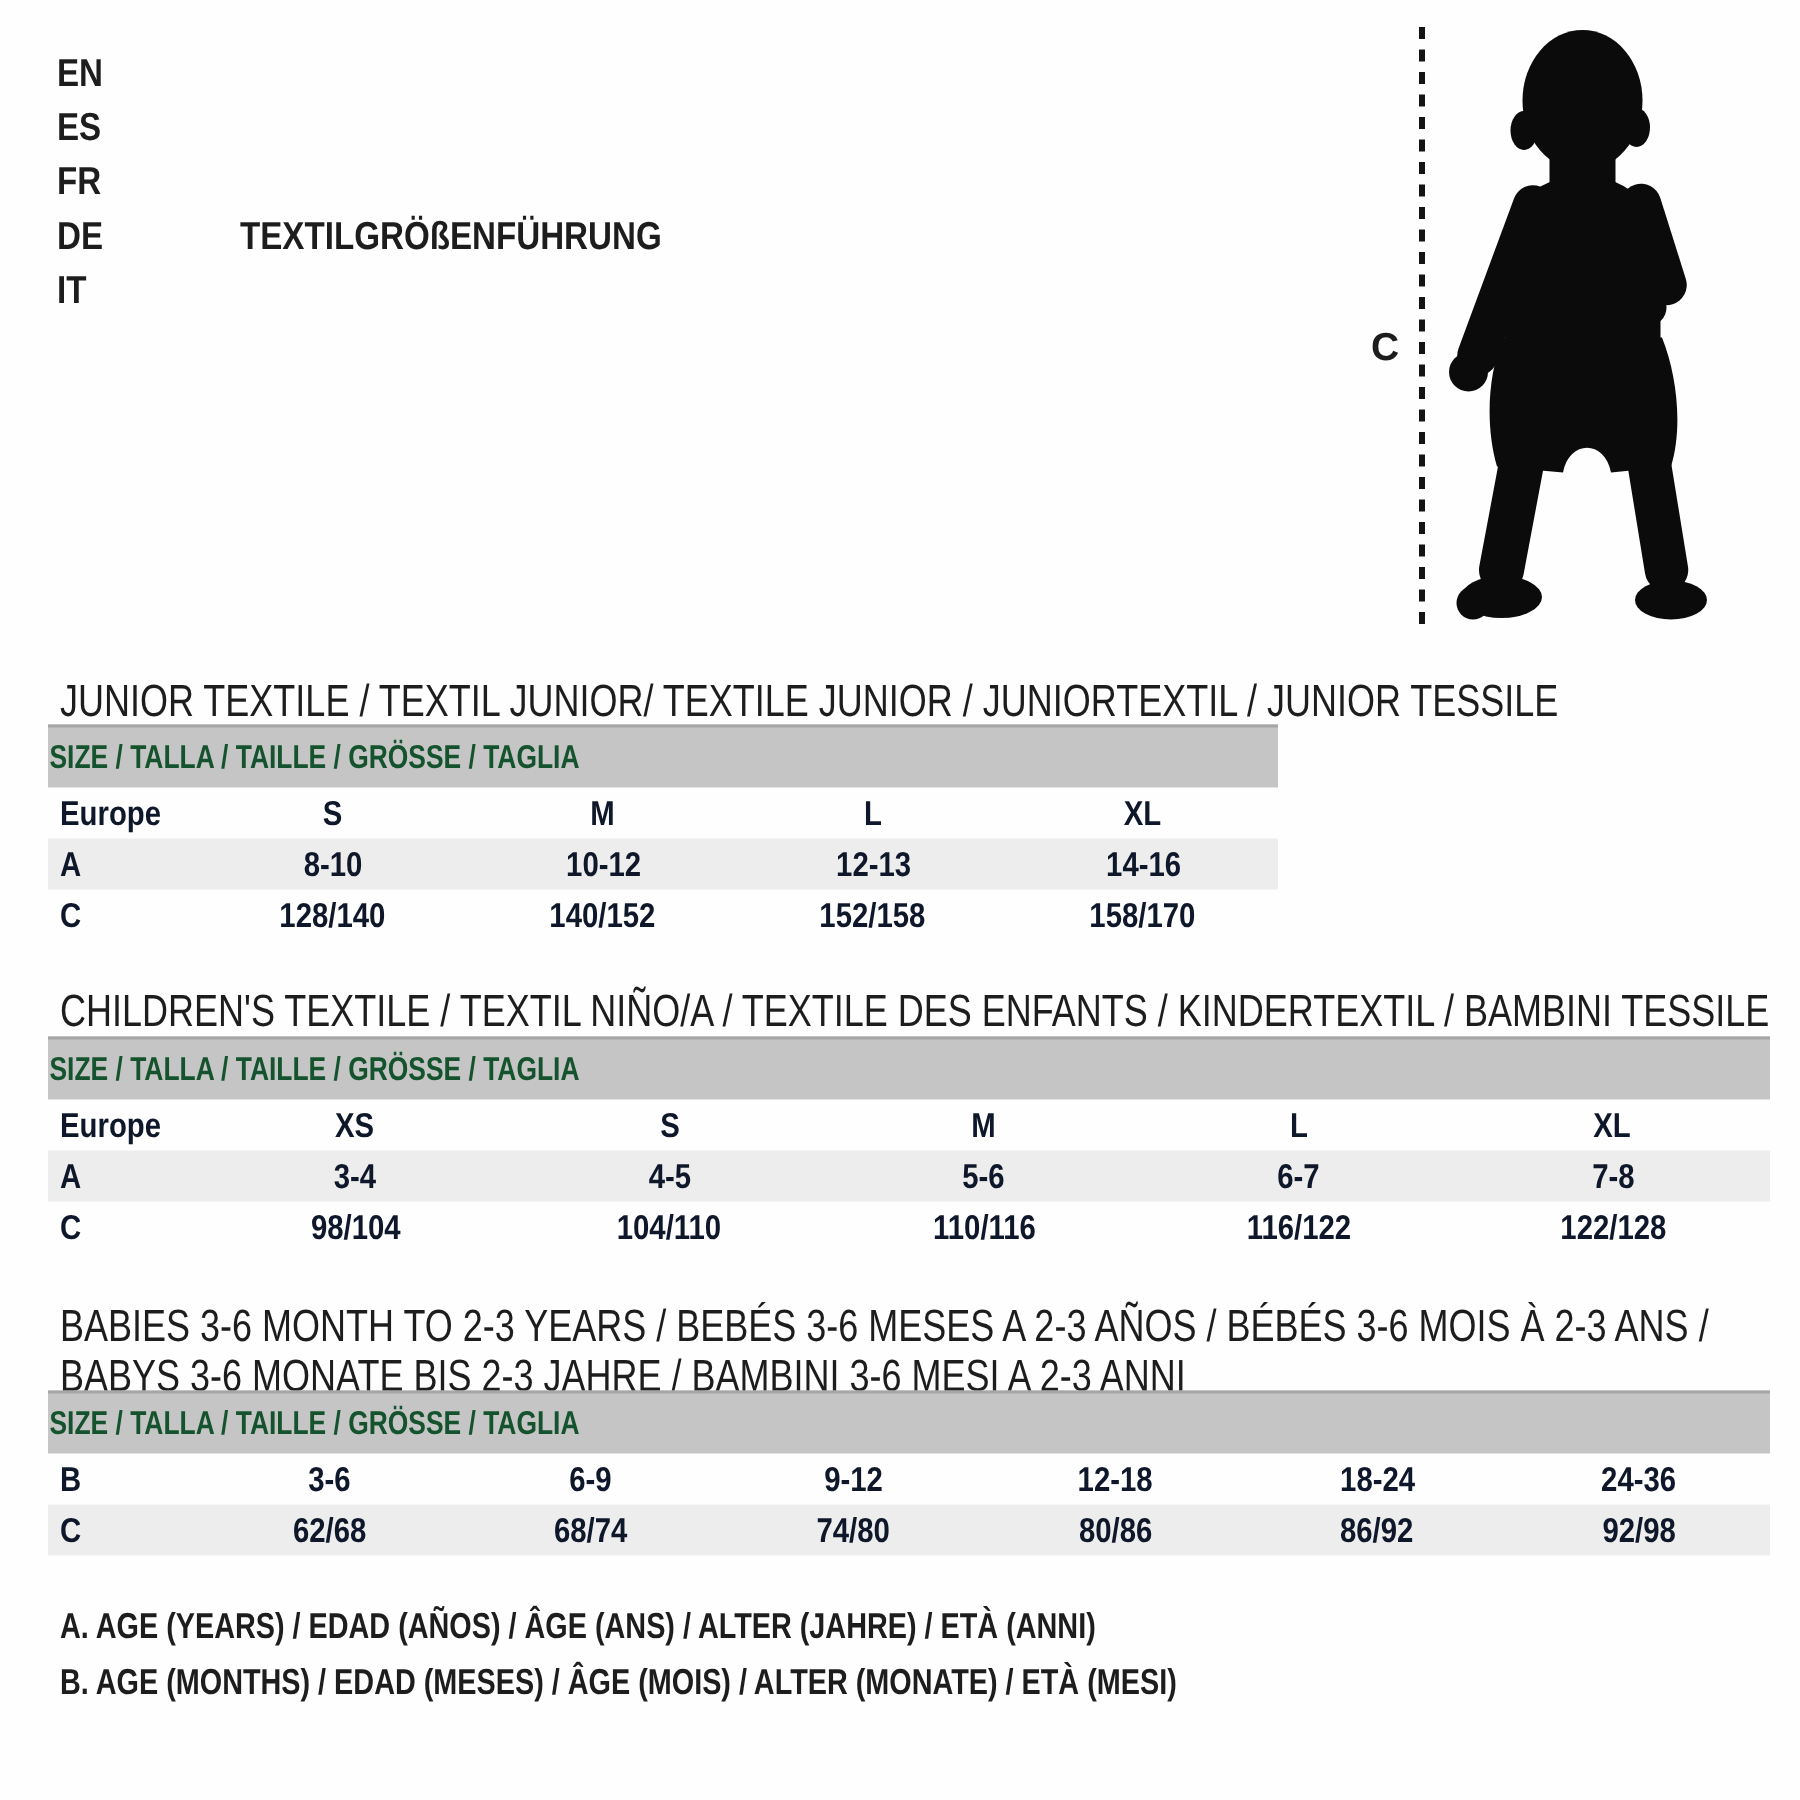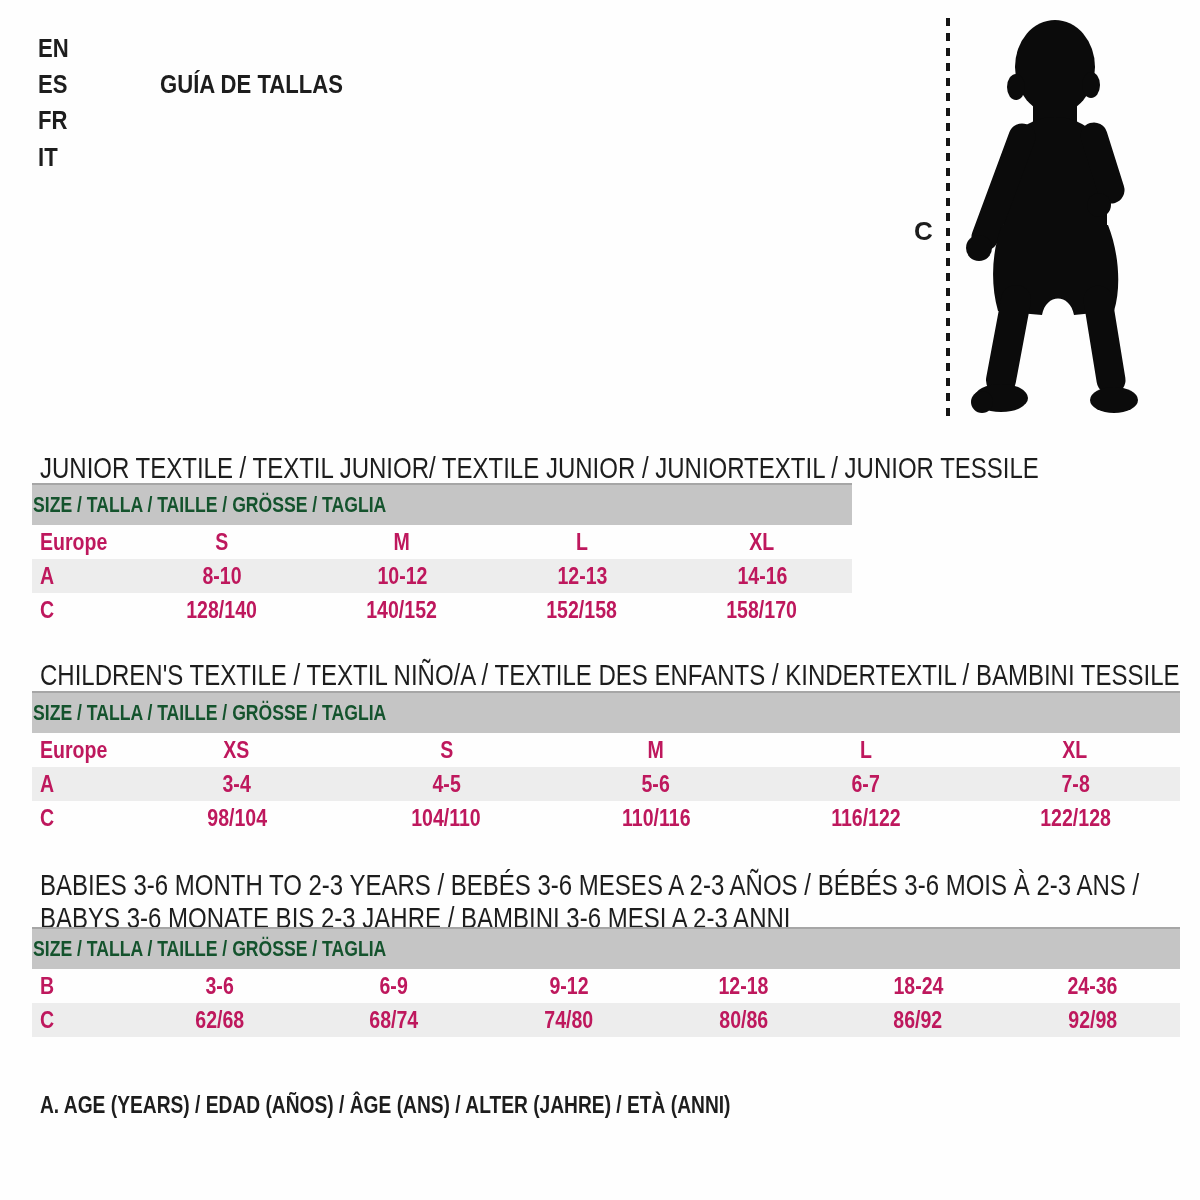"GUÍA DE TALLAS" div { html: <div><span>GUÍA DE TALLAS</span></div> -> none }
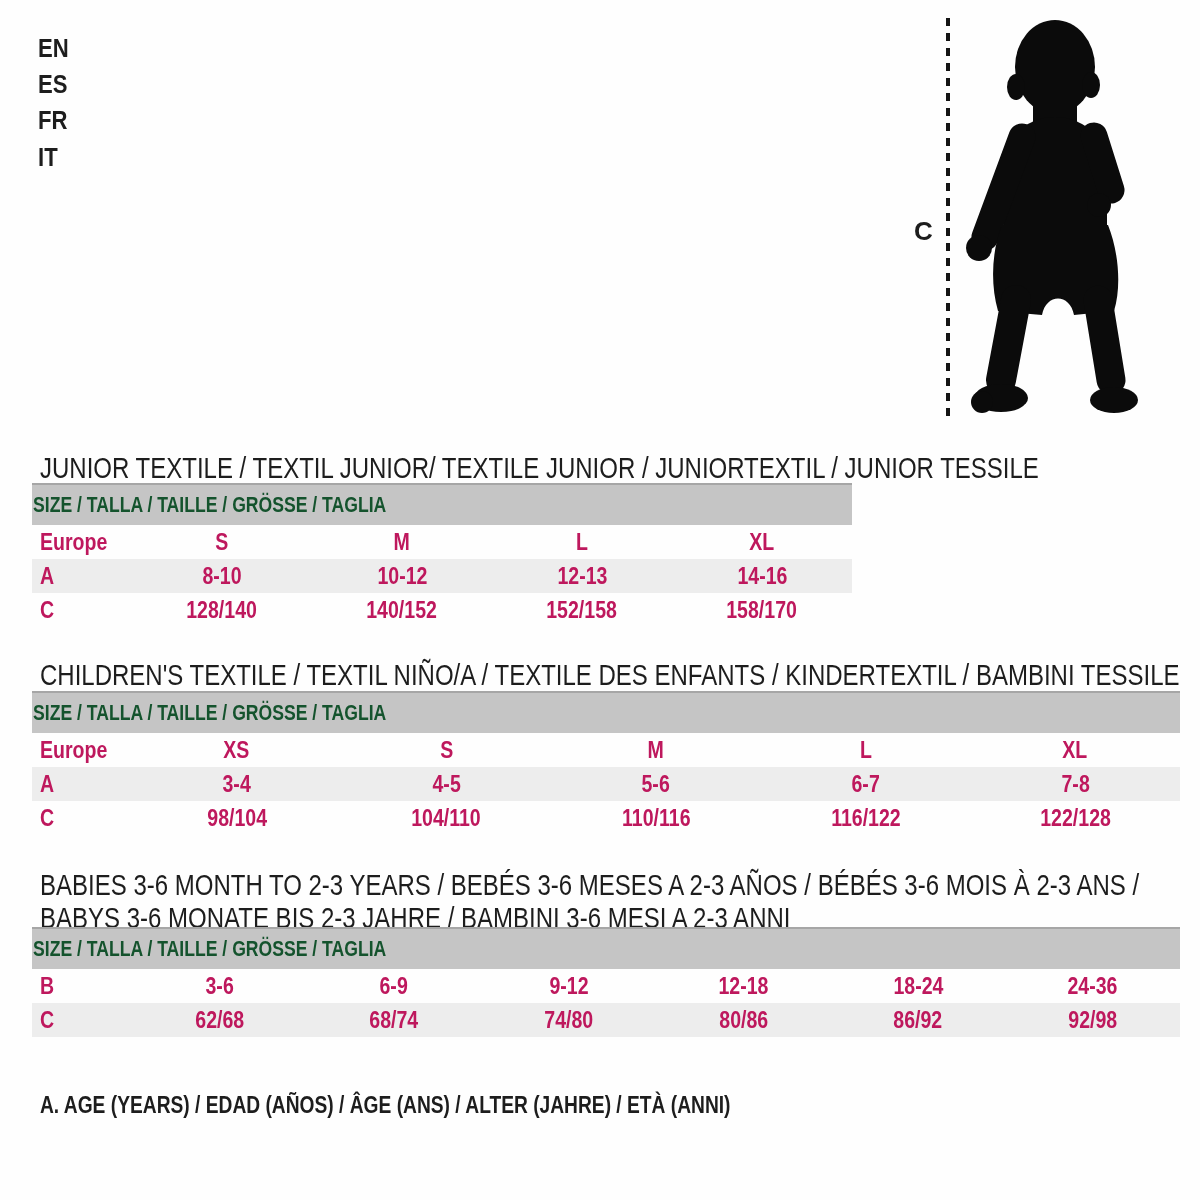"DE" div.lang-row { html: none -> <div> <div><span>DE</span></div> <div><span>TEXTILGRÖßENFÜHRUNG</span></div> </div> }
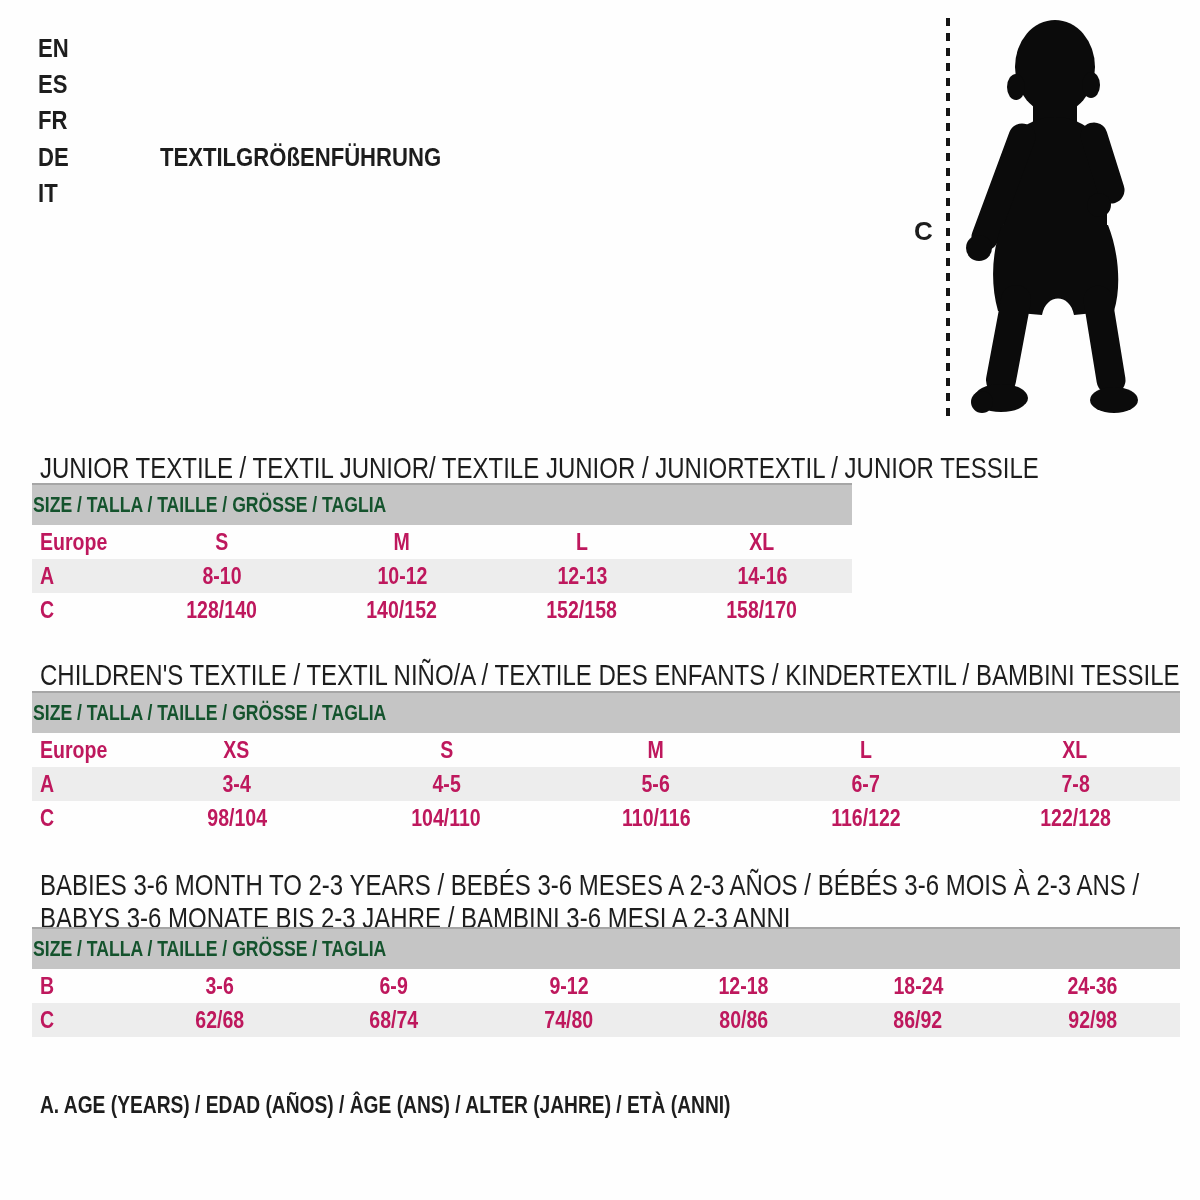"Europe" .trow { color: #be185d -> #0f172a }
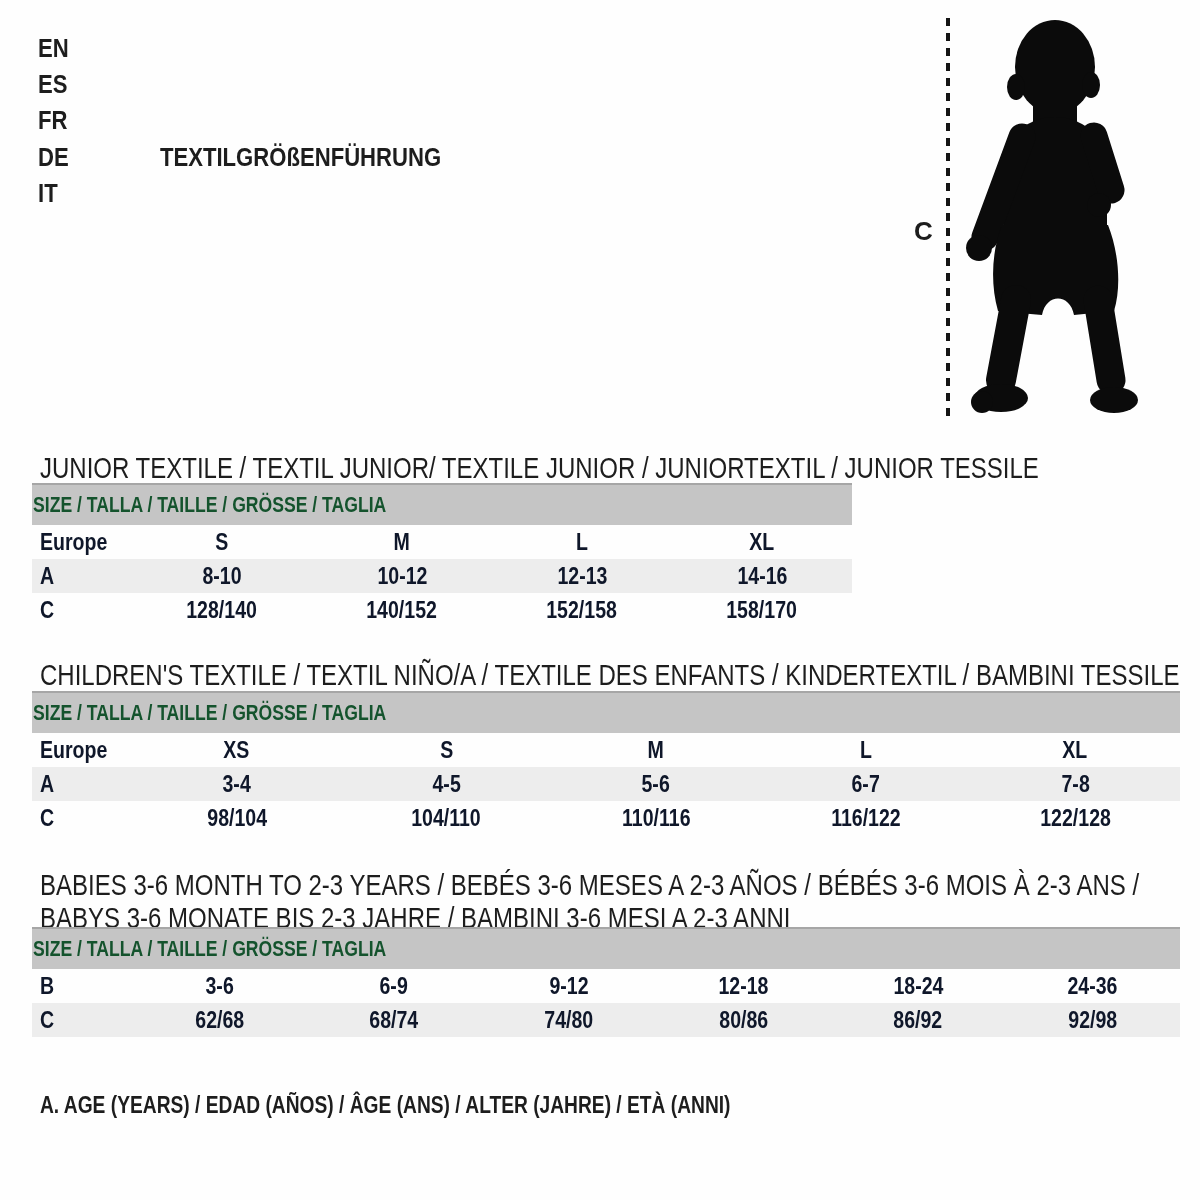"A. AGE (YEARS) / EDAD" .legend { margin-top: 20px -> none }
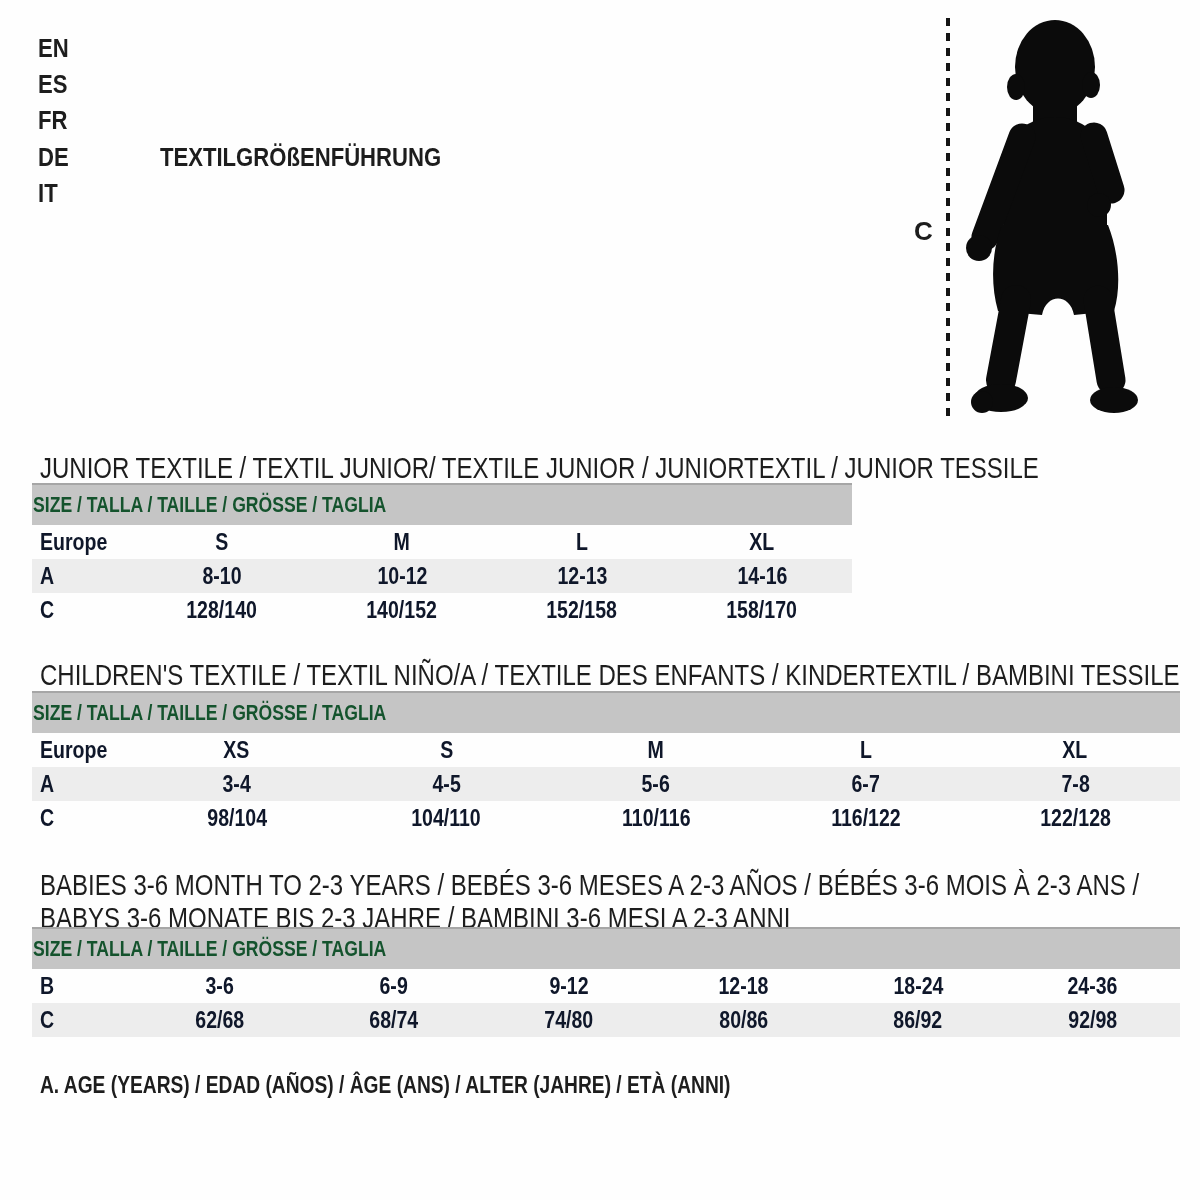"B. AGE (MONTHS) / EDAD" div.legend-line { html: none -> <div> <span>B. AGE (MONTHS) / EDAD (MESES) / ÂGE (MOIS) / ALTER (MONATE) / ETÀ (MESI)</span> </div> }
